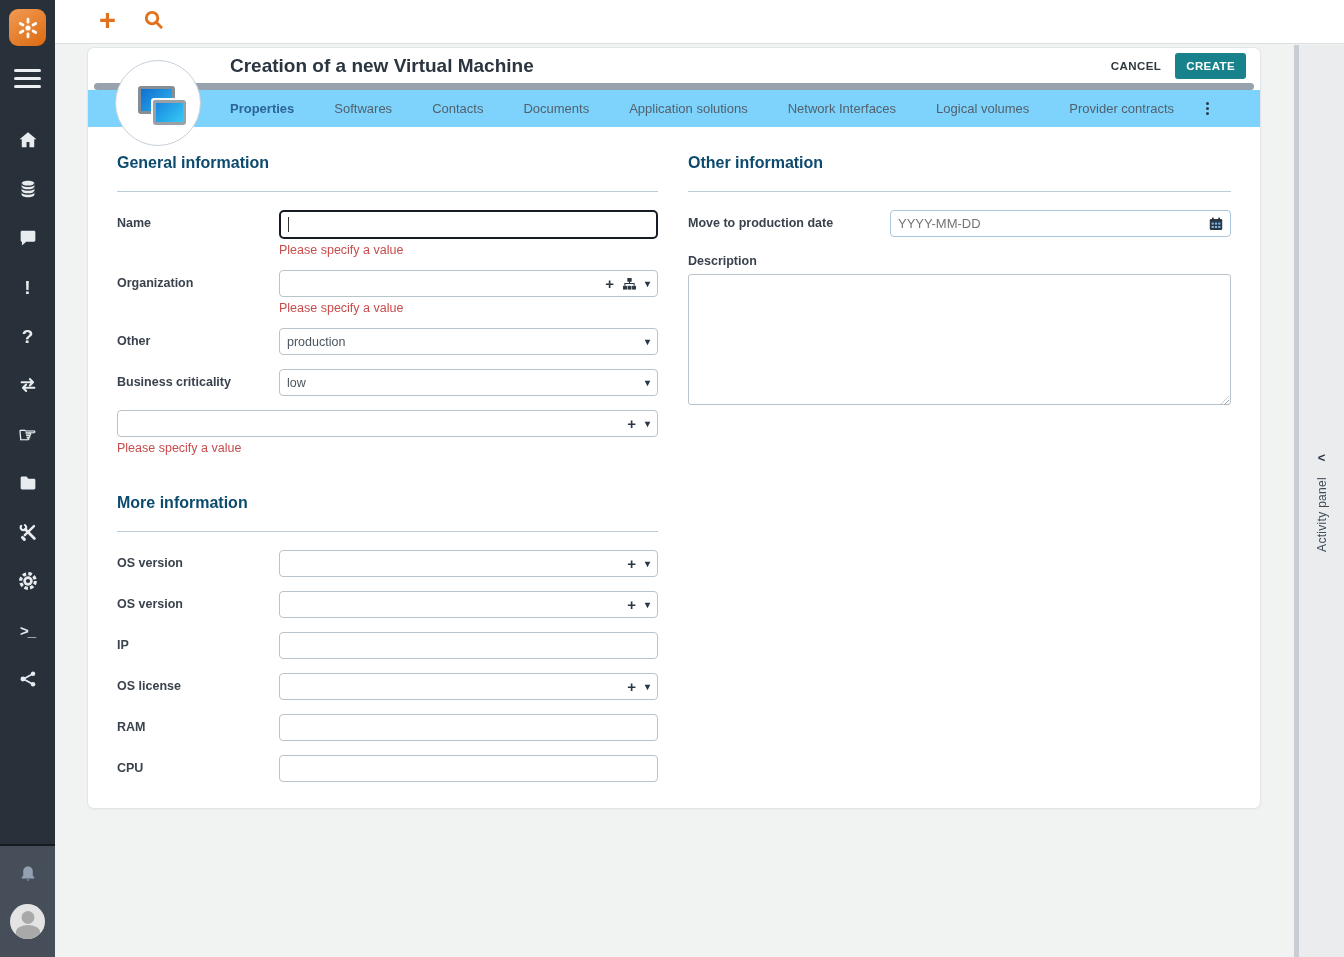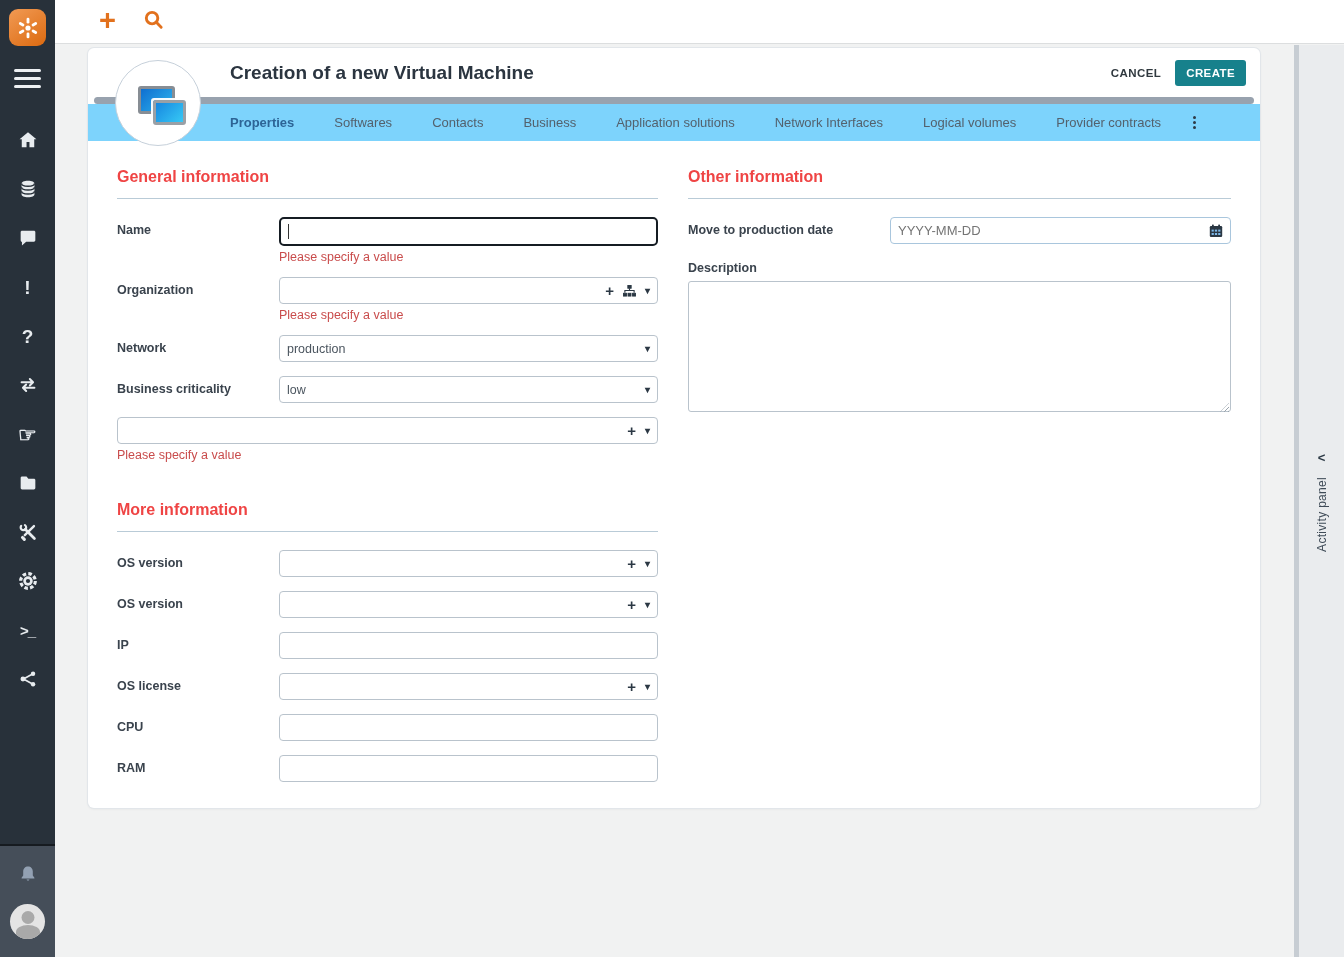"Creation of a new Virtual" .card-header { height: 49px -> 35px }
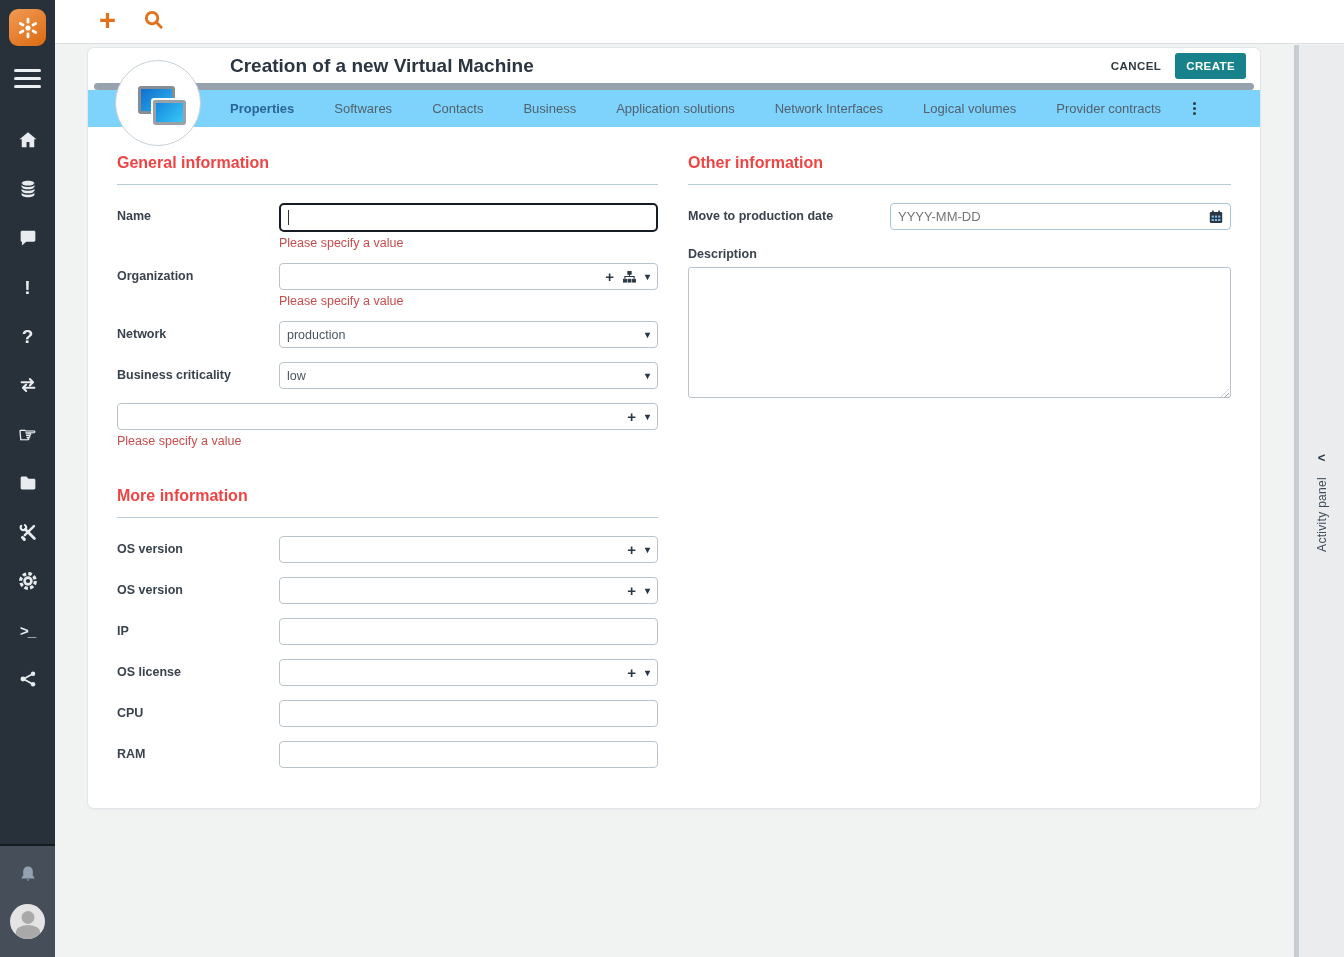"Business" span.tab { text: Business -> Documents }
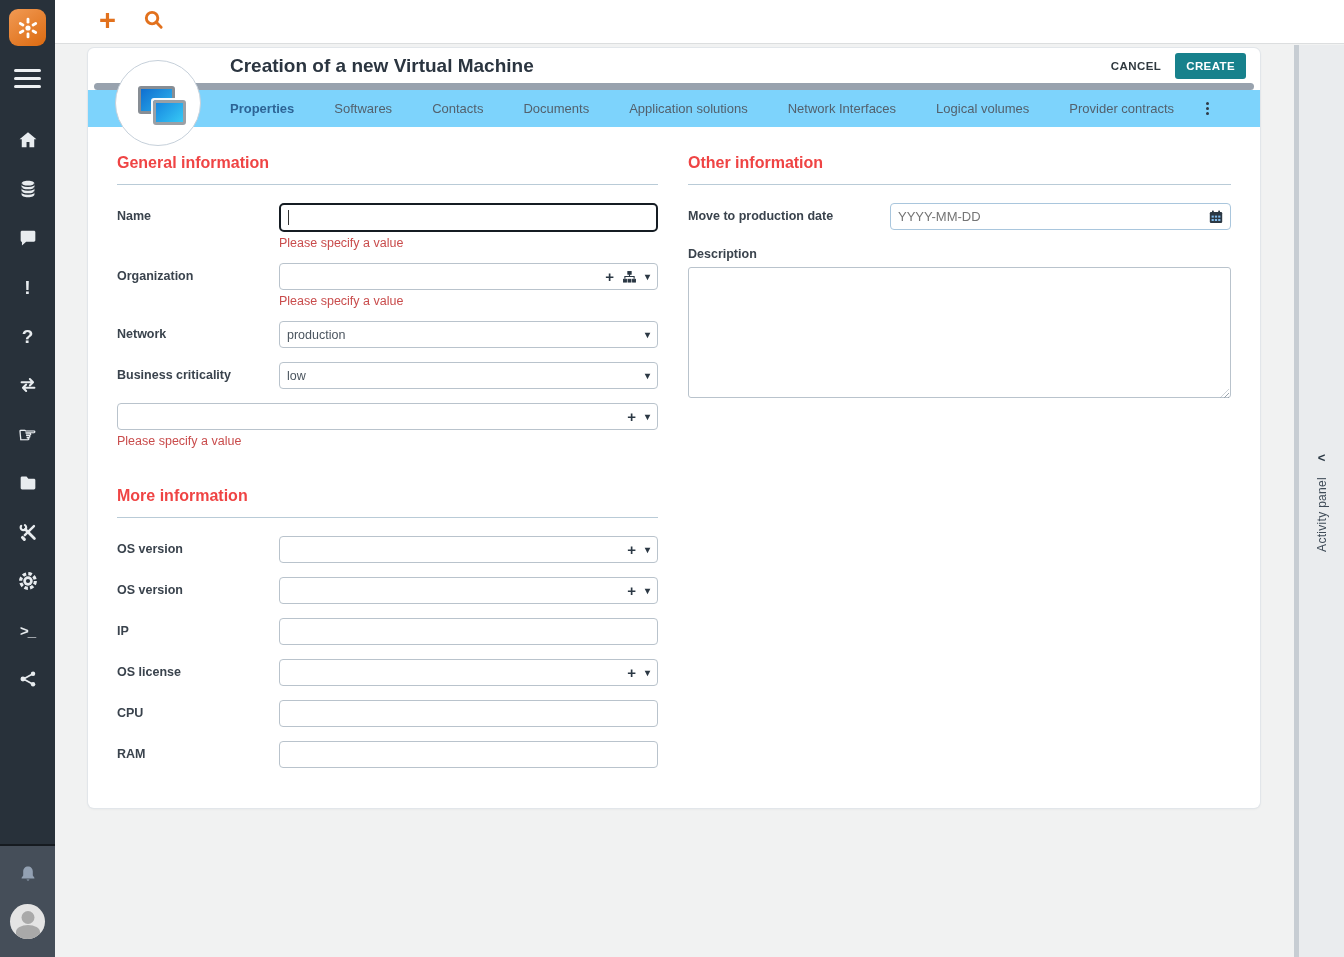"General information" .section-title { color: #ef4444 -> #0c4a6e; padding-bottom: 12px -> 19px }
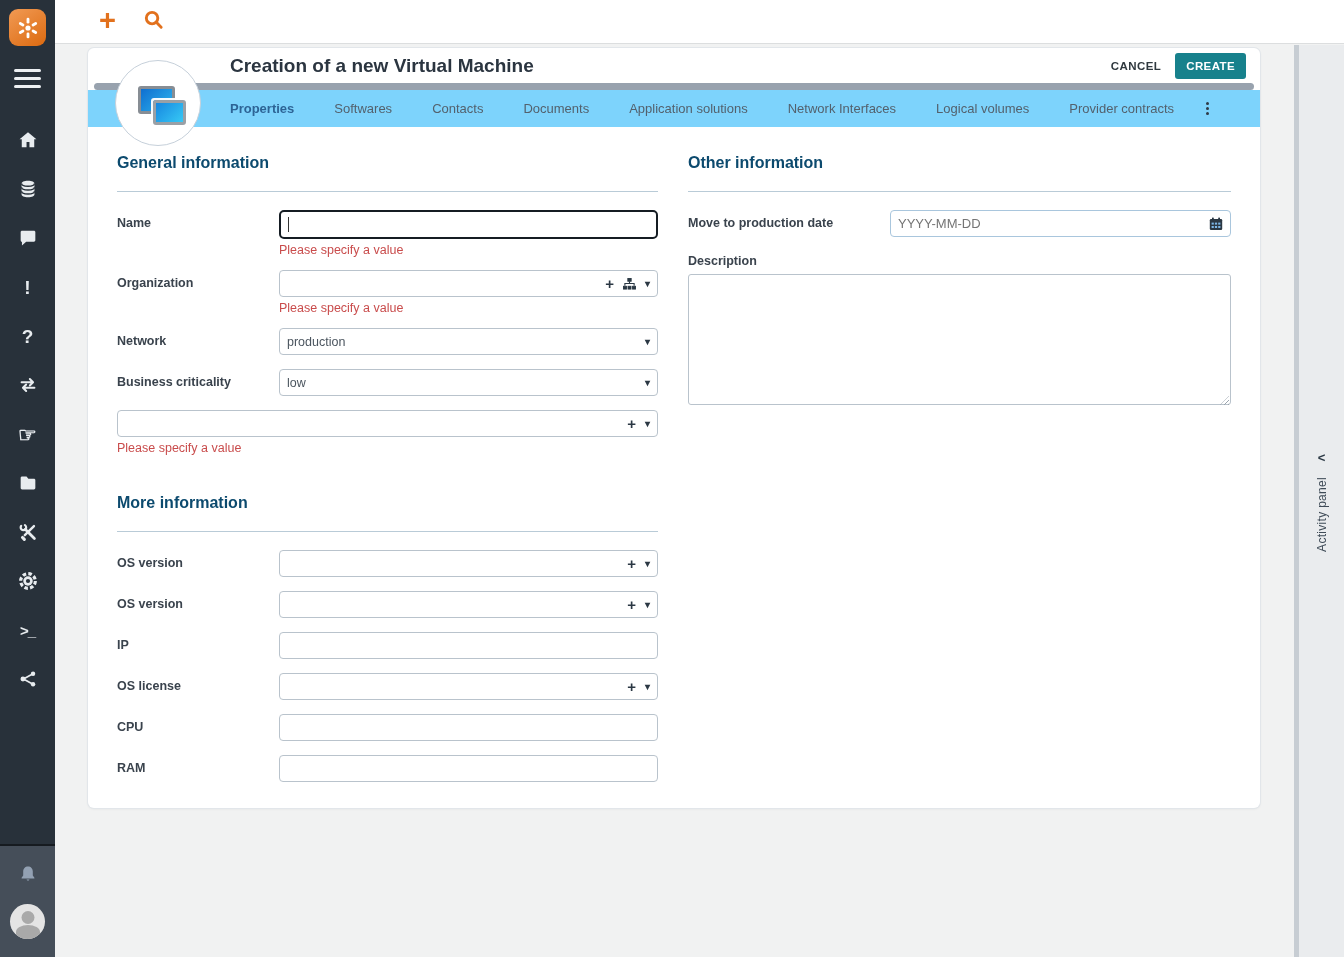"Network" label.flabel { text: Network -> Other }
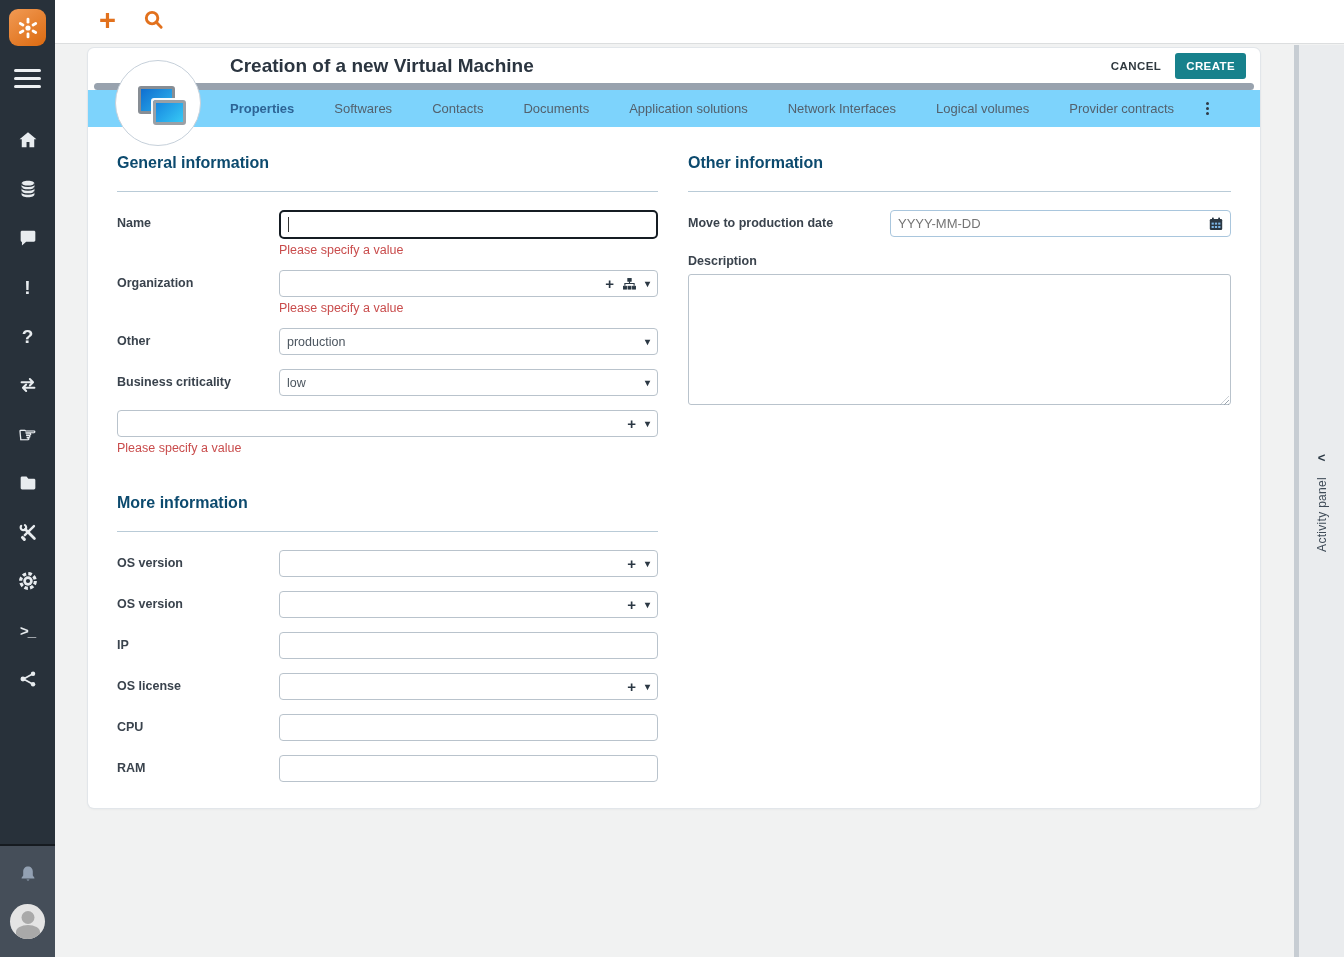"CPU" div.frow { order: before "RAM" -> after "RAM" }
